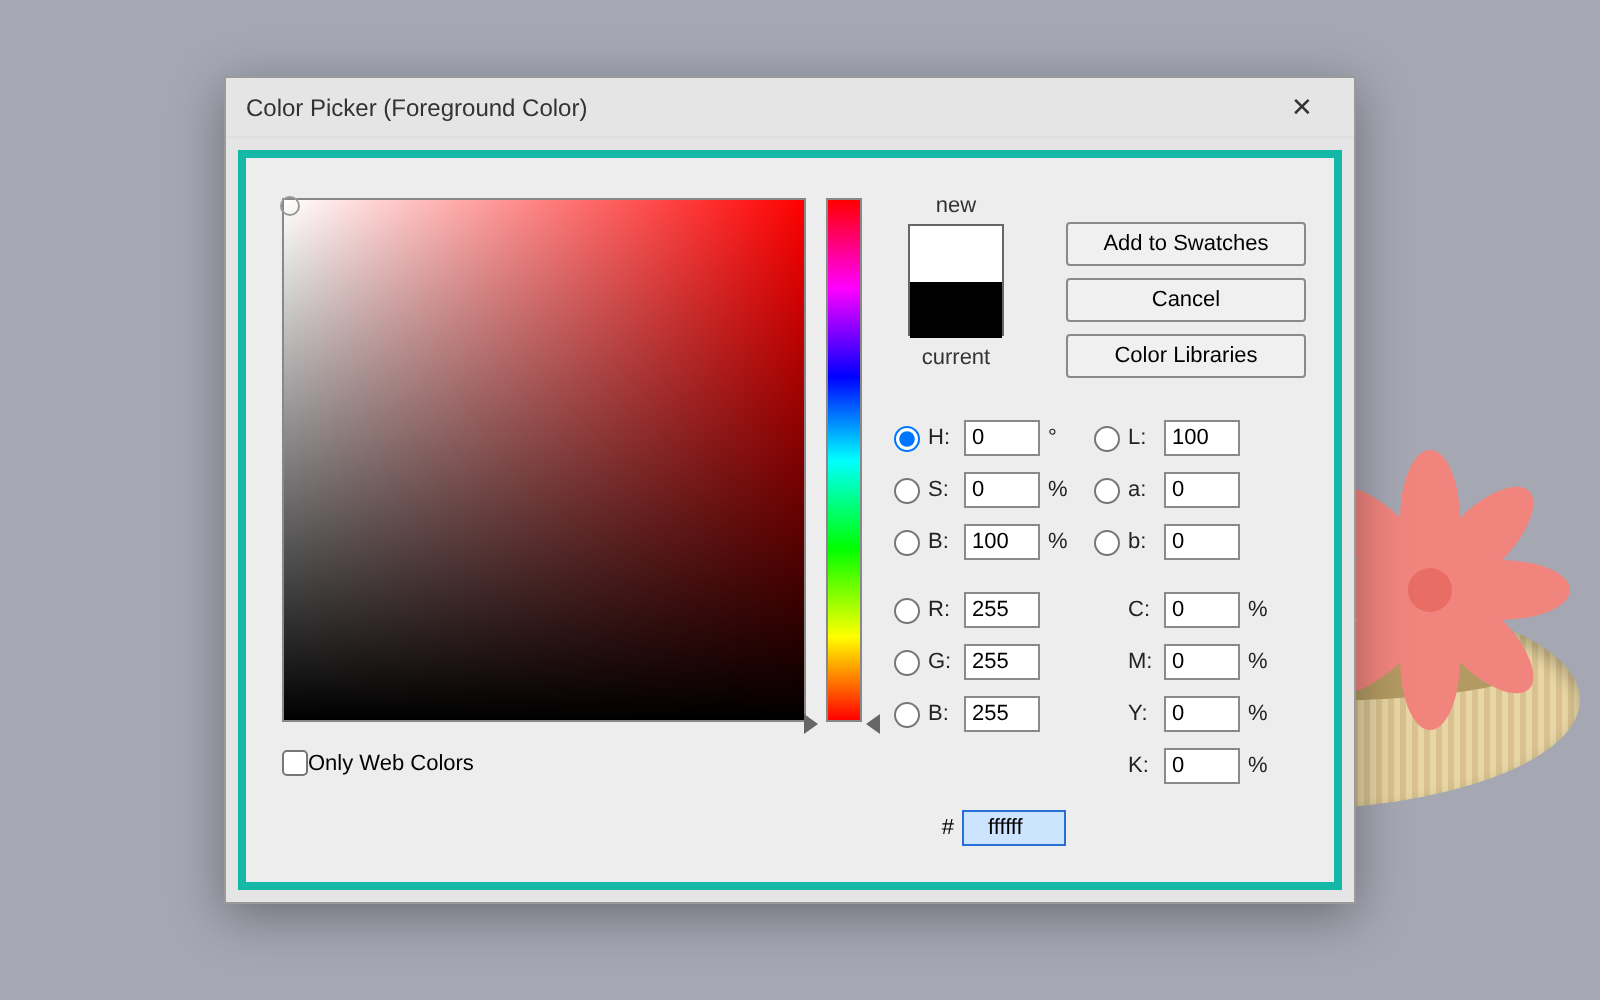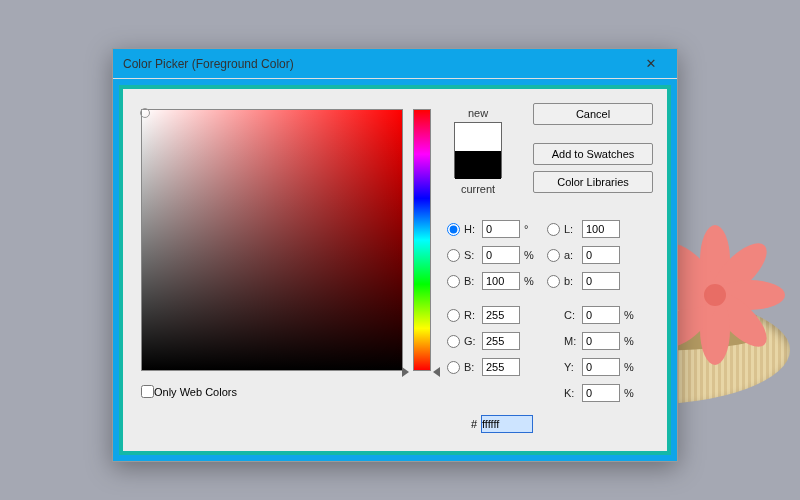"Color Picker (Foreground Color)" .dialog { background: #0ea5e9 -> #e5e5e5; top: 48px -> 38px }
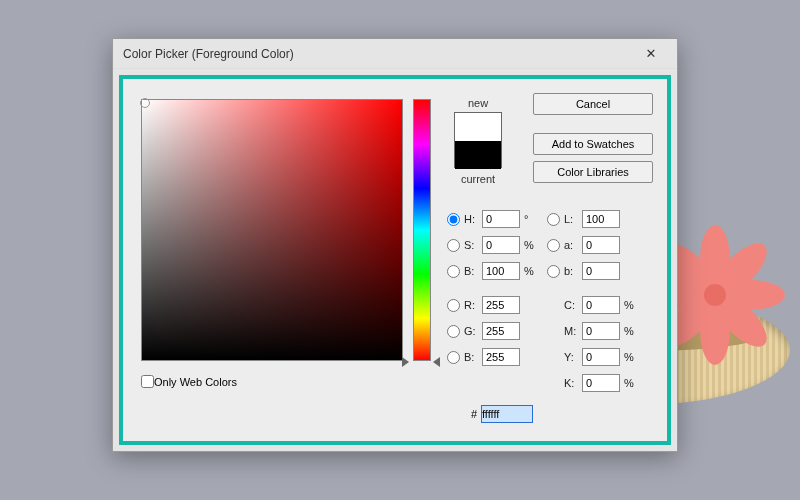"Cancel" button.btn { order: before "Add to Swatches" -> after "Add to Swatches" }
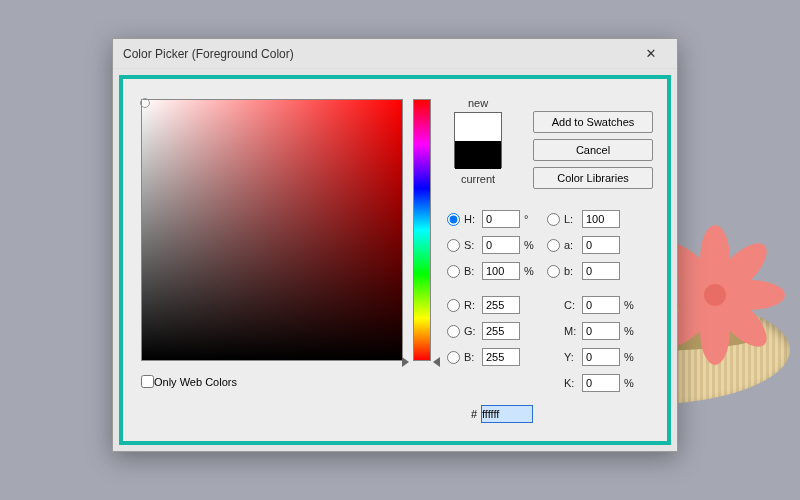"ffffff" .hexrow .hexinp { padding: 0 0 -> 0 12px }
